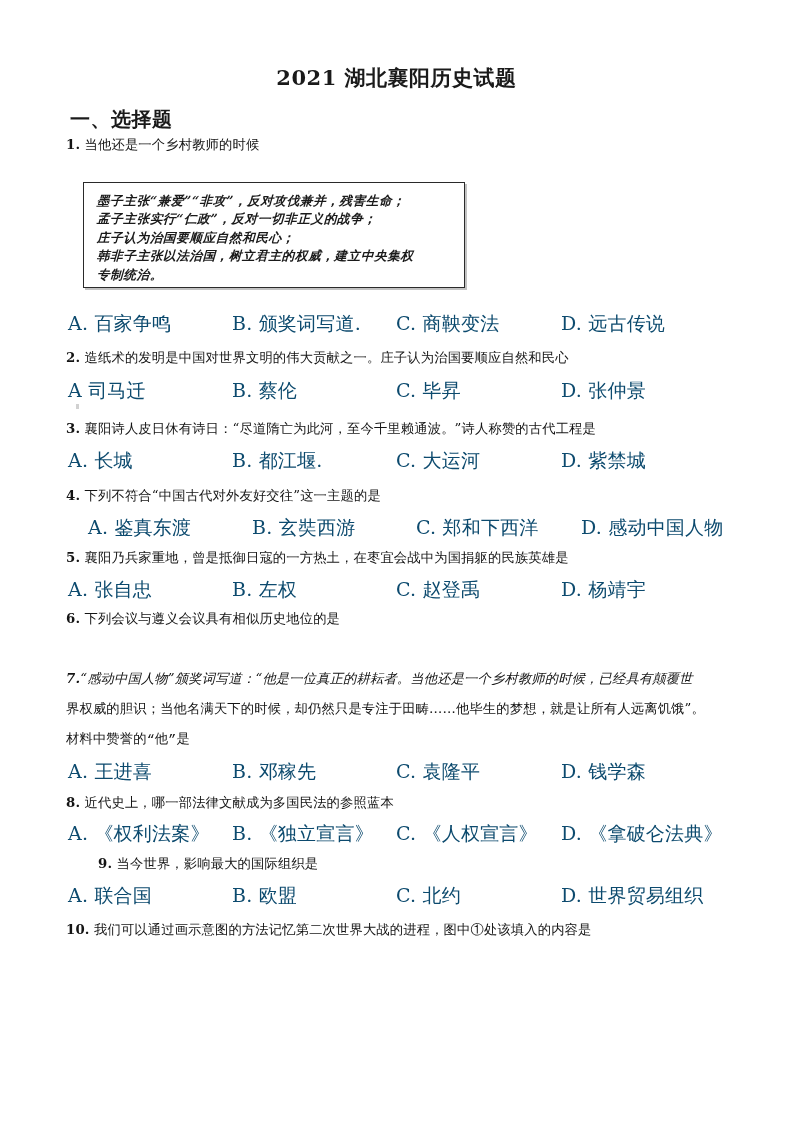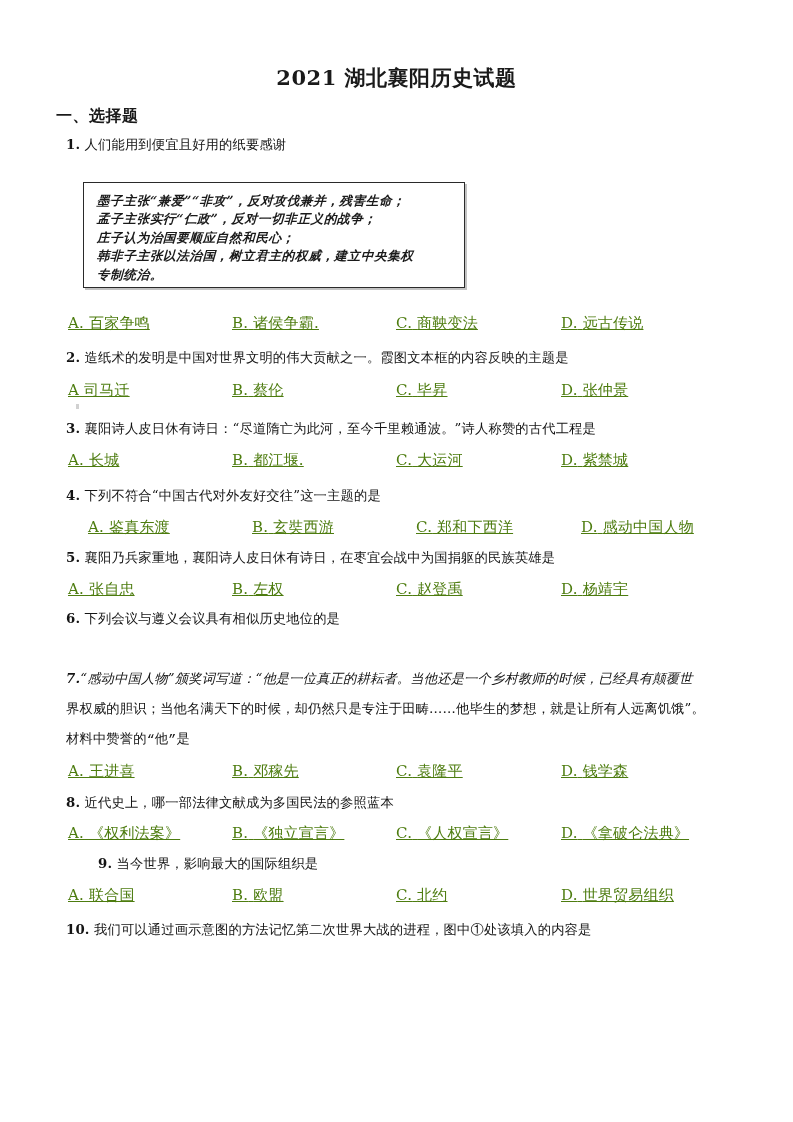"一、选择题" .section-head { font-size: 16px -> 20px; left: 56px -> 70px }
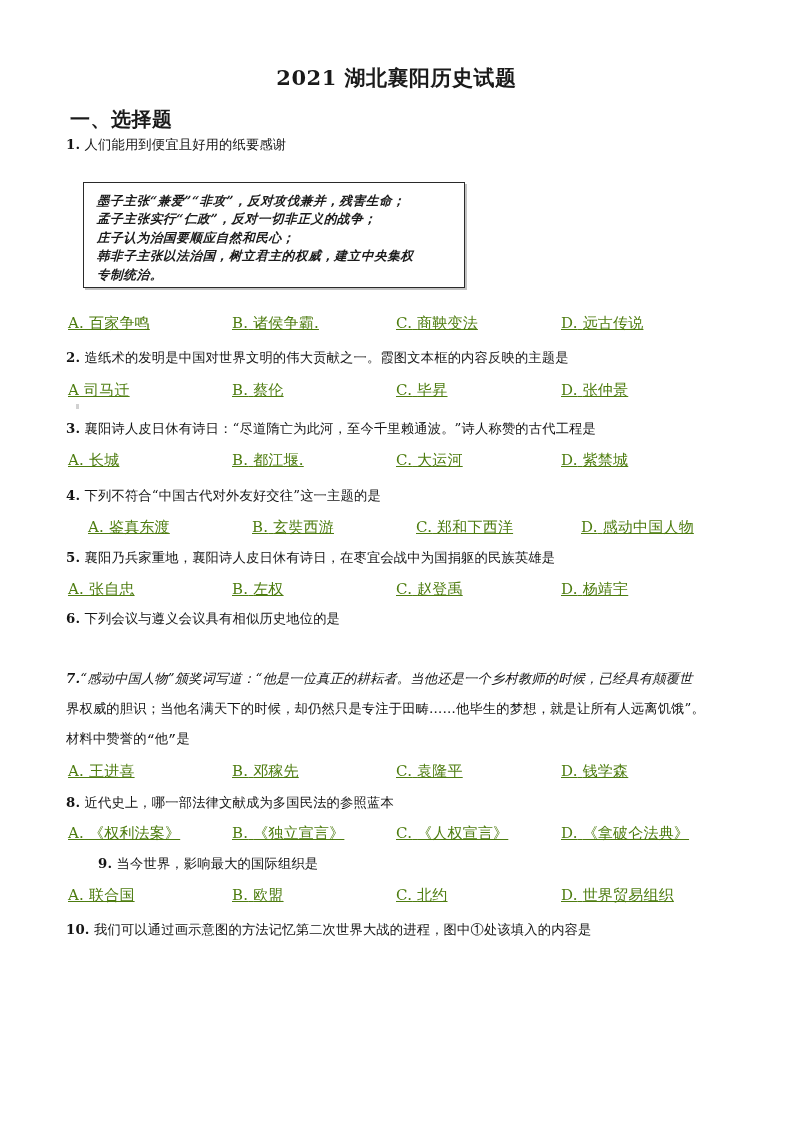"人们能用到便宜且好用的纸要感谢" span { text: 人们能用到便宜且好用的纸要感谢 -> 当他还是一个乡村教师的时候 }
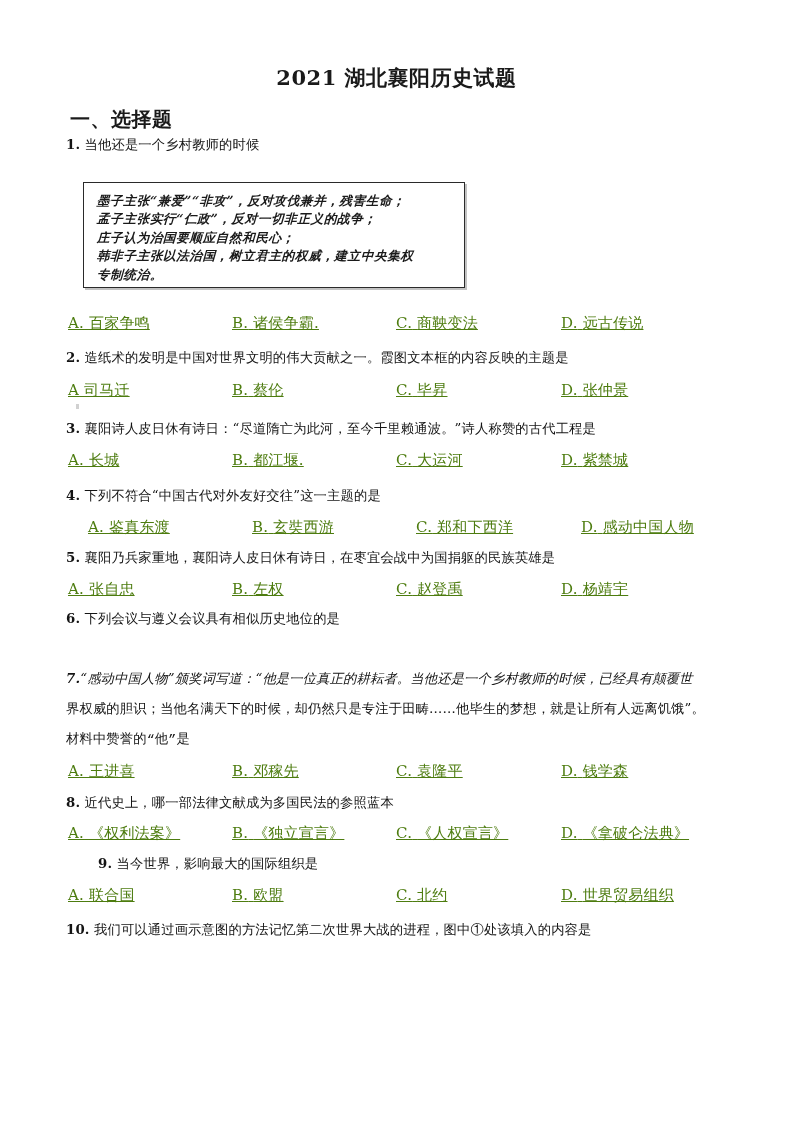"A. 百家争鸣" .opt { color: #4d7c0f -> #0c4a6e; font-size: 15px -> 19px; text-decoration: underline -> none }
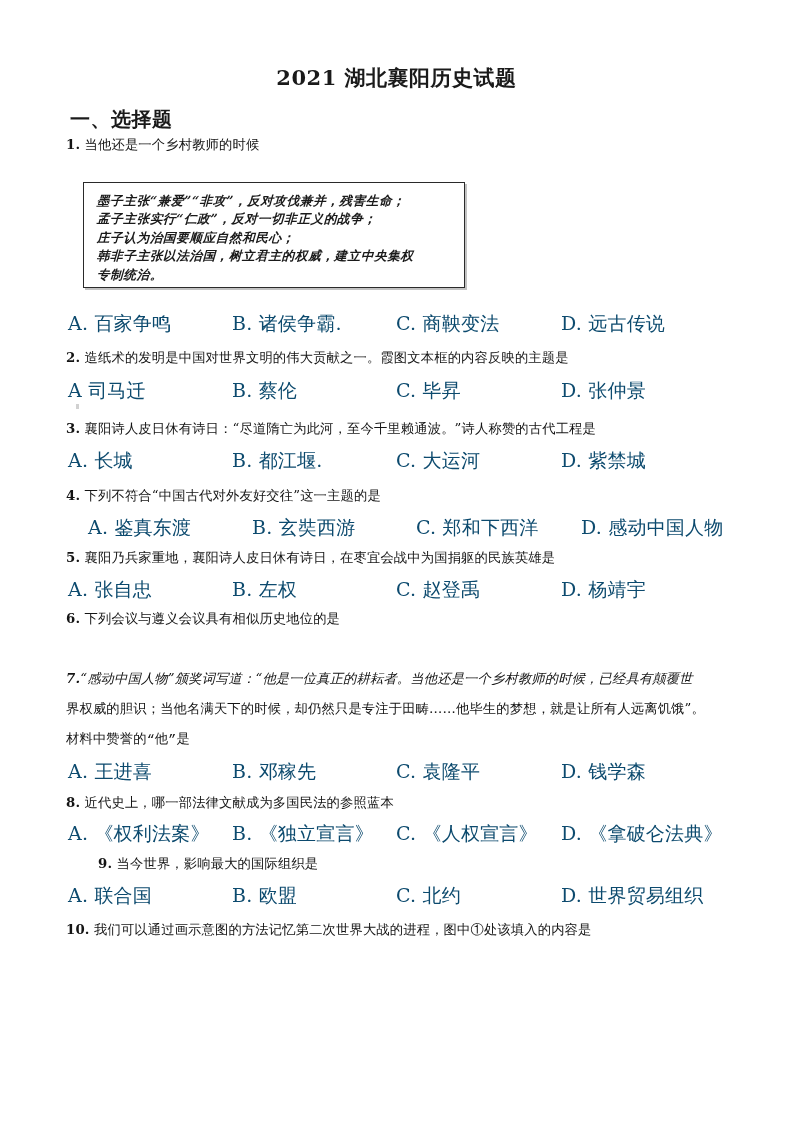"诸侯争霸." span { text: 诸侯争霸 -> 颁奖词写道 }
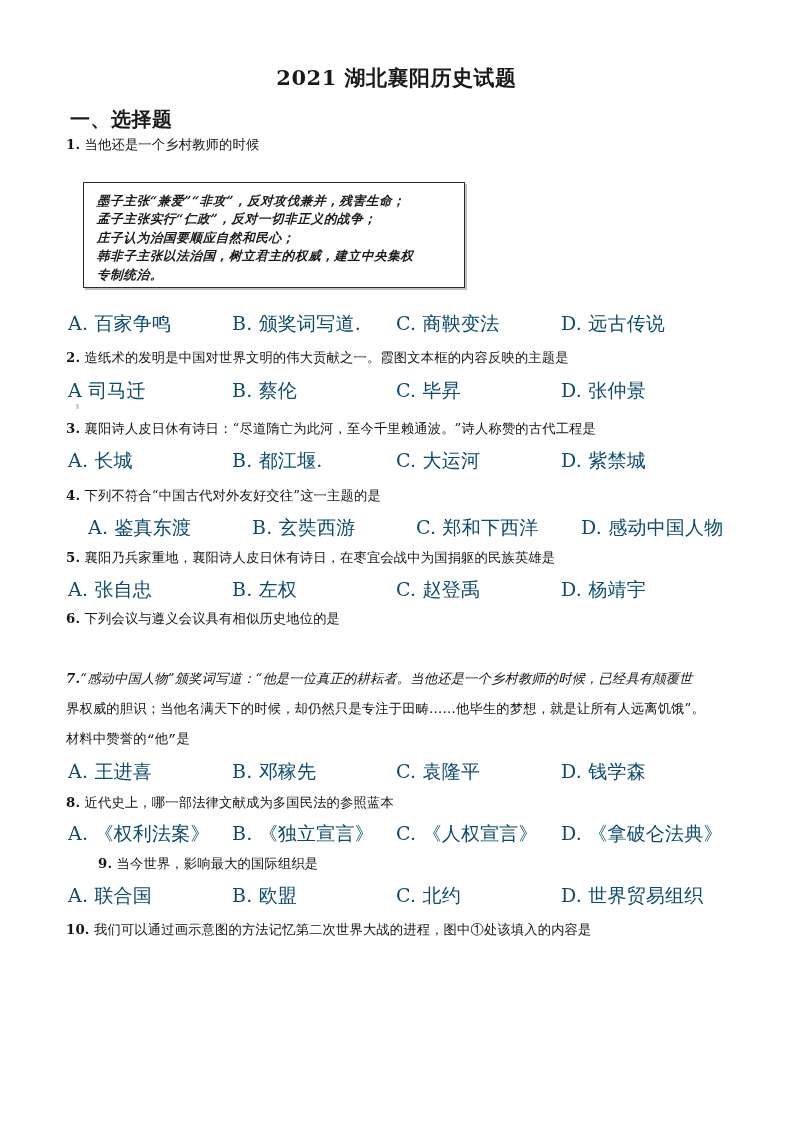"造纸术的发明是中国对世界文明的伟大贡献之一。霞图文本框的内容反映的主题是" span { text: 霞图文本框的内容反映的主题是 -> 庄子认为治国要顺应自然和民心 }
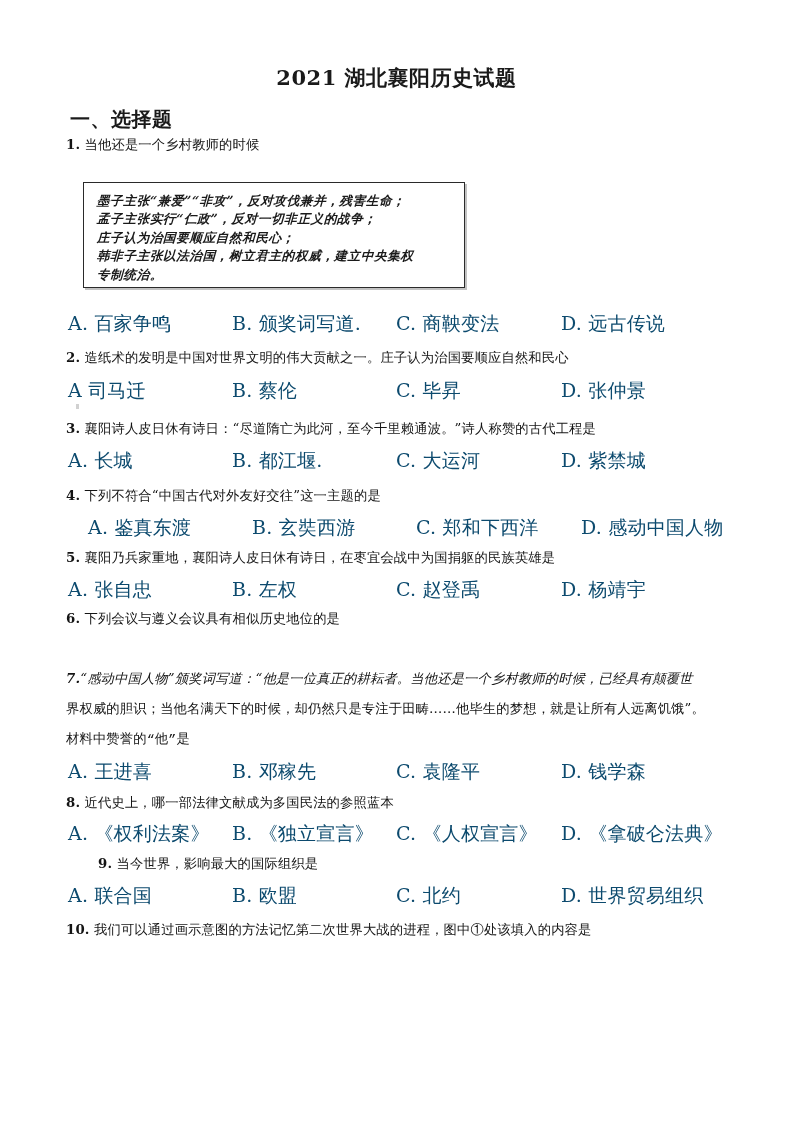"襄阳乃兵家重地，襄阳诗人皮日休有诗日，在枣宜会战中为国捐躯的民族英雄是" span { text: 襄阳诗人皮日休有诗日 -> 曾是抵御日寇的一方热土 }
